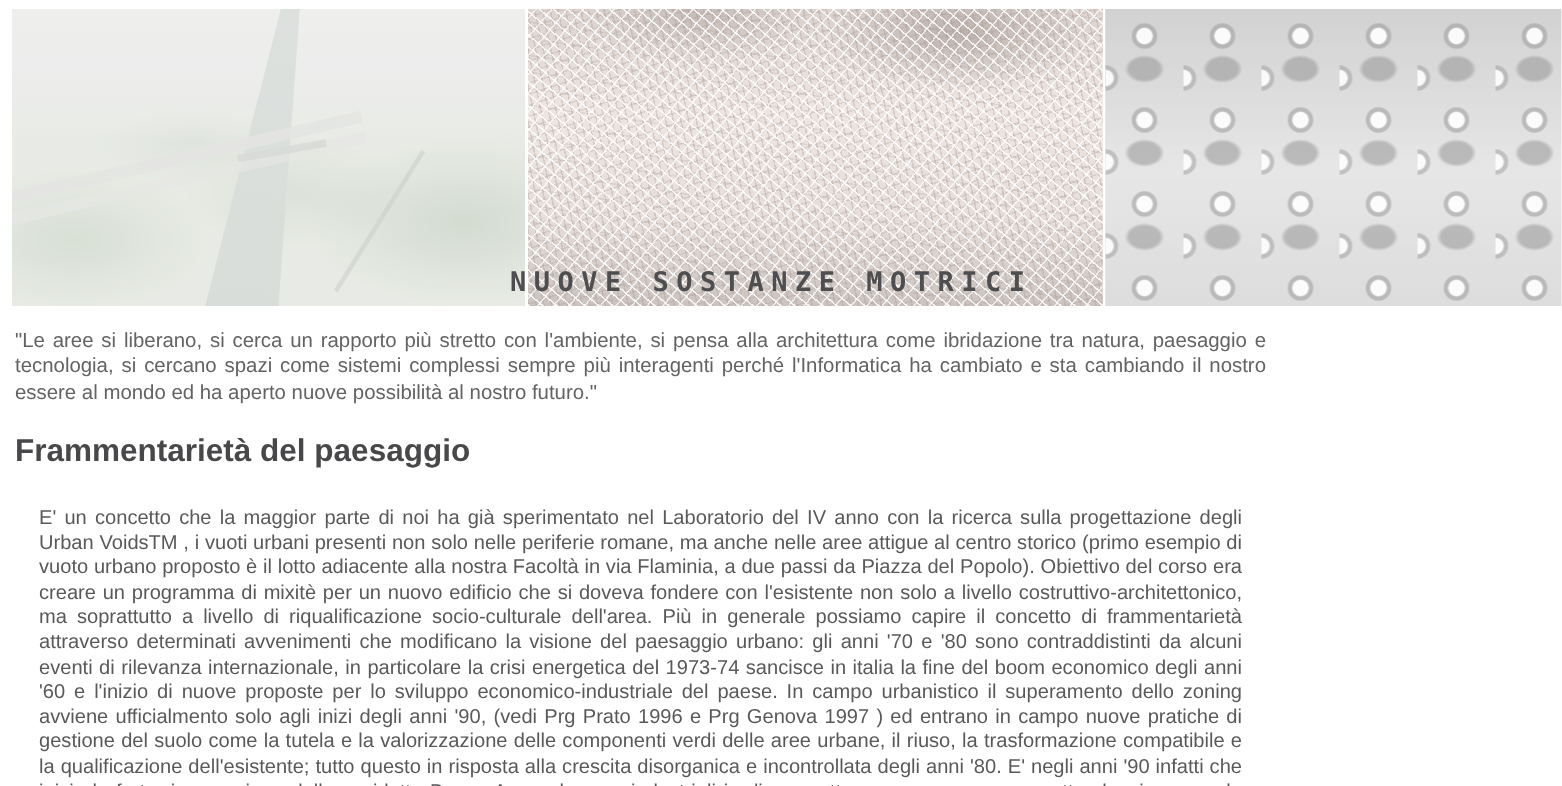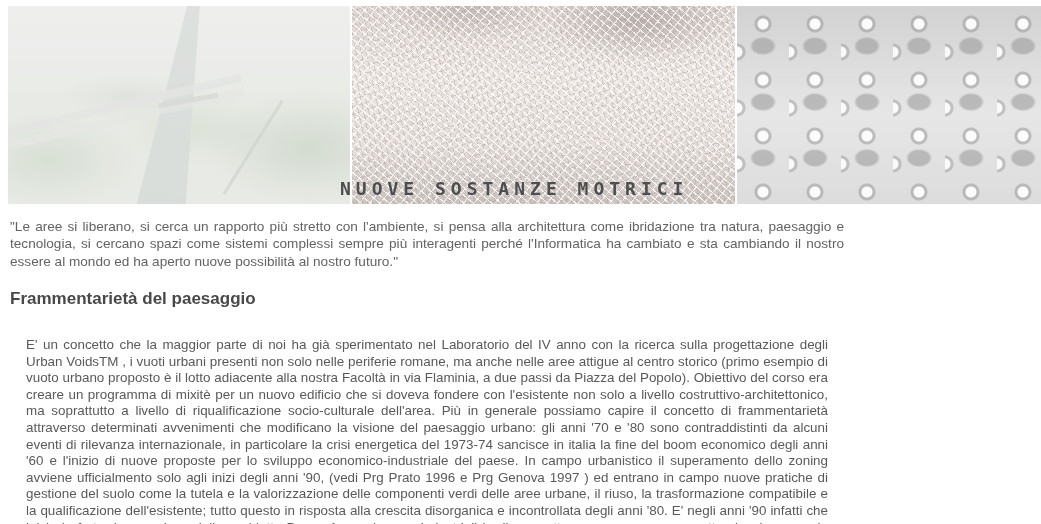"Frammentarietà del paesaggio" .heading { font-size: 17px -> 21px }
